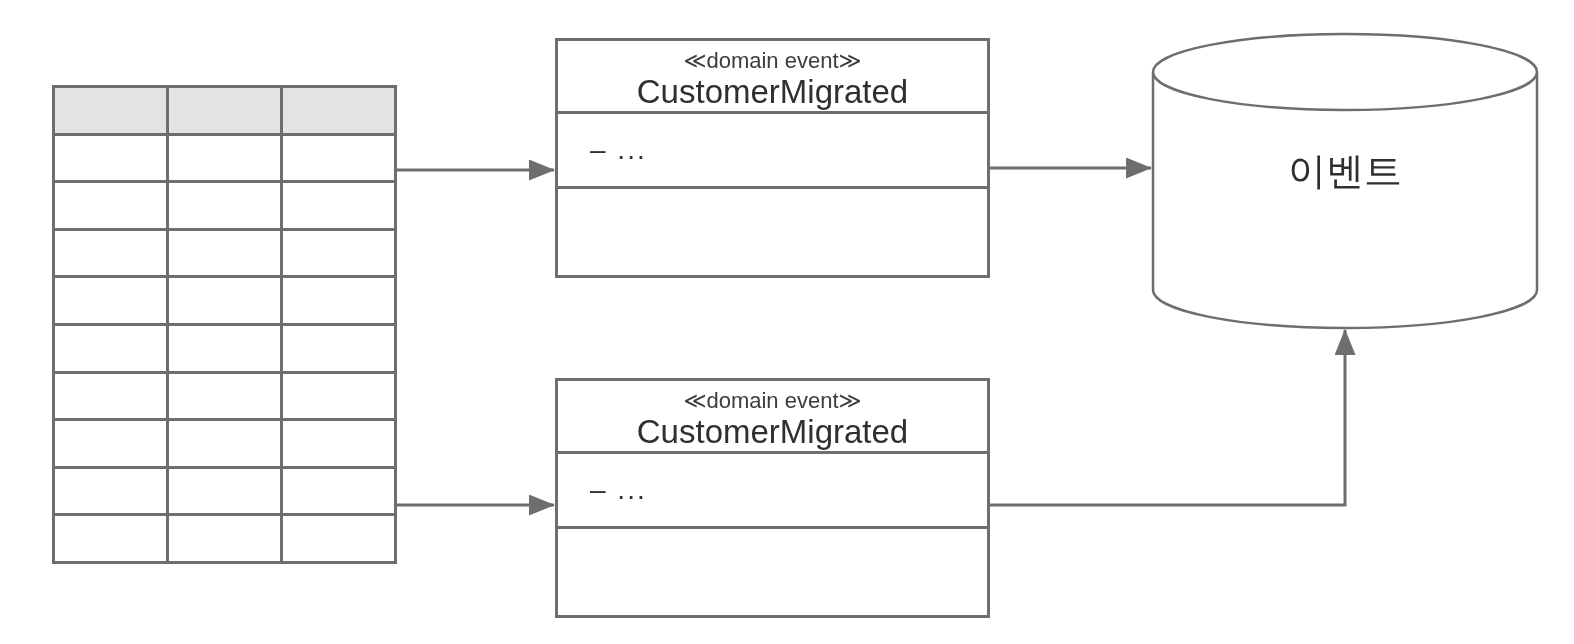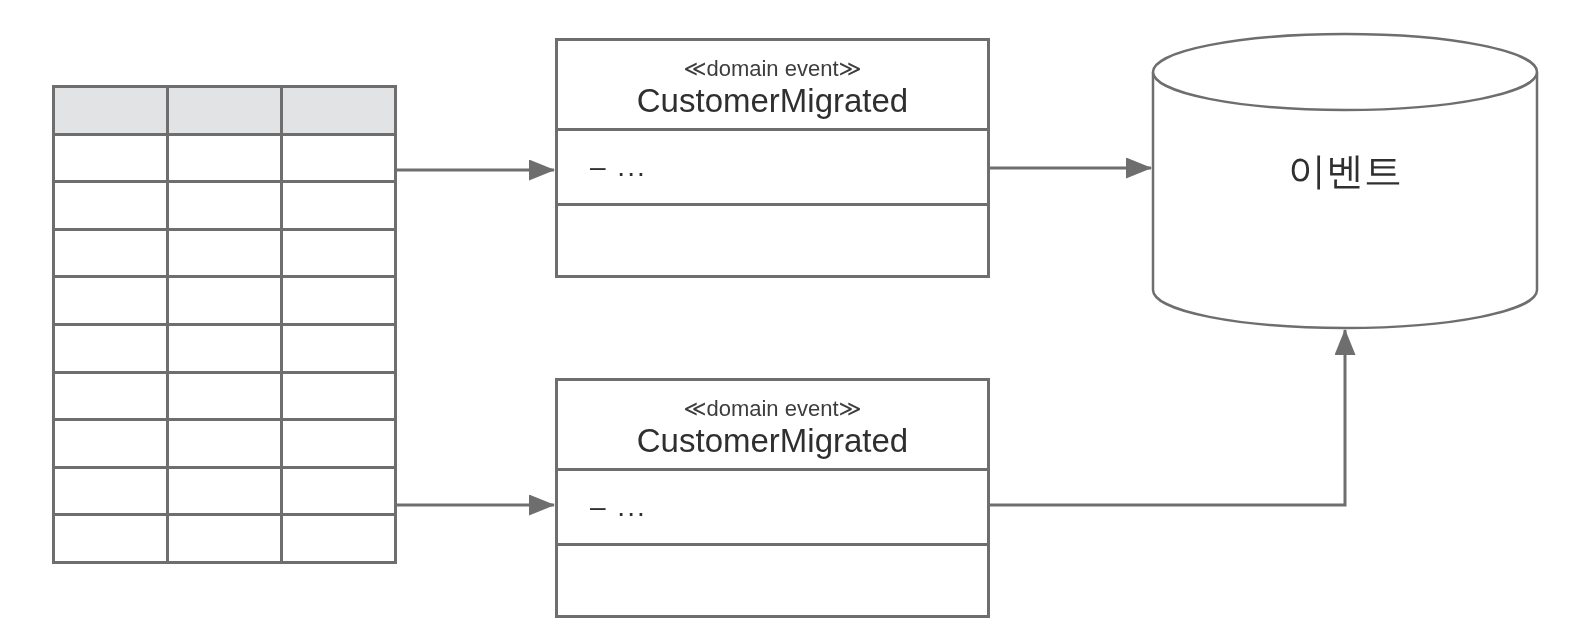"≪domain event≫" .uml-box .uml-head { height: 87px -> 70px }
